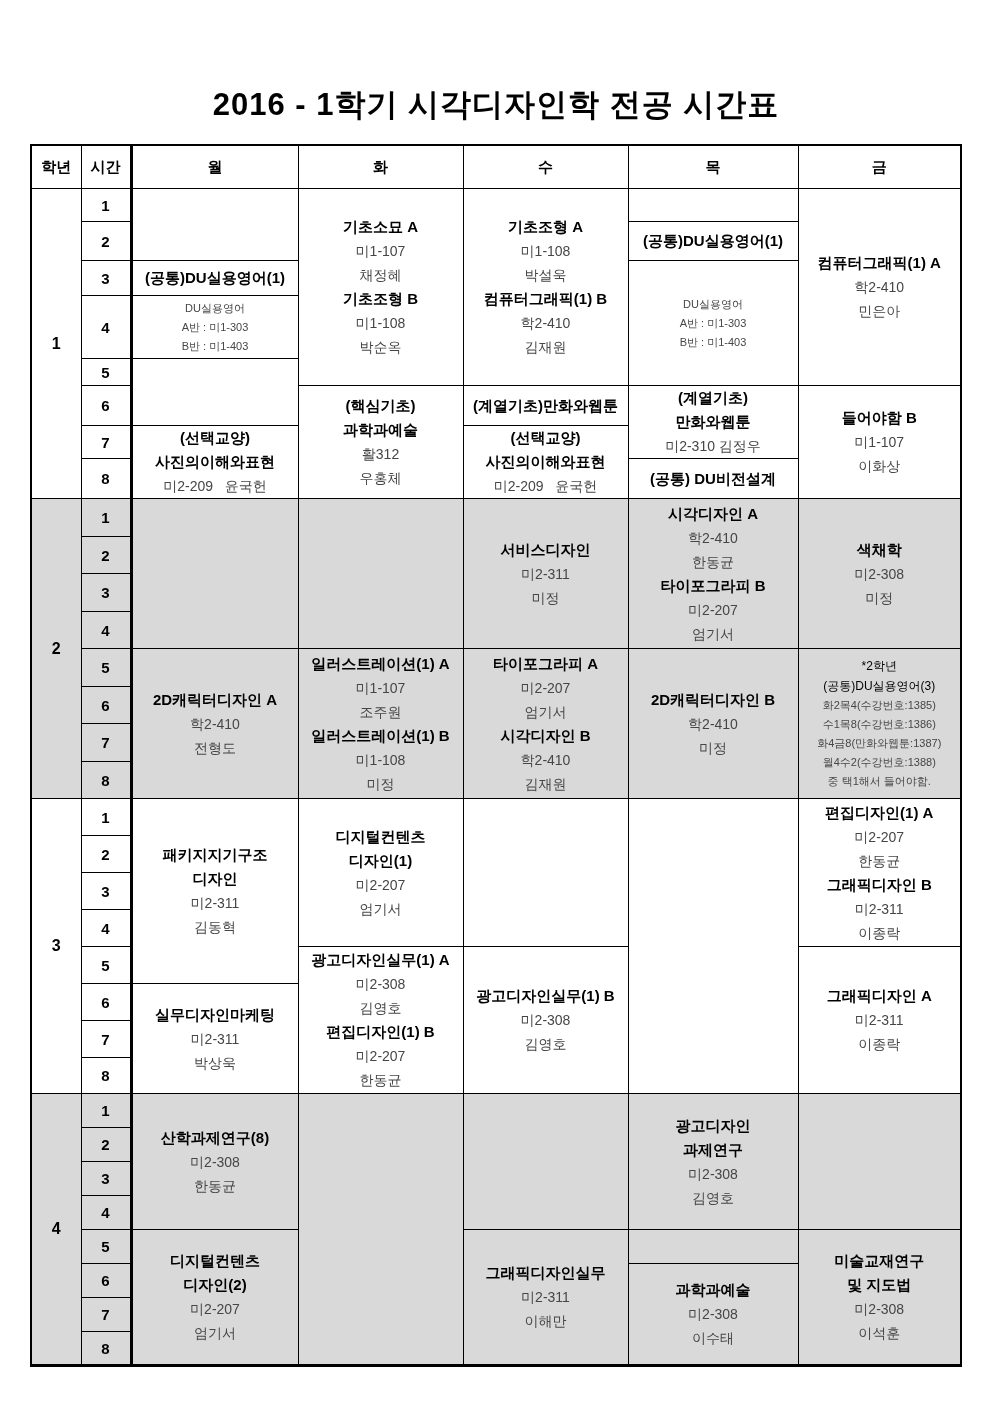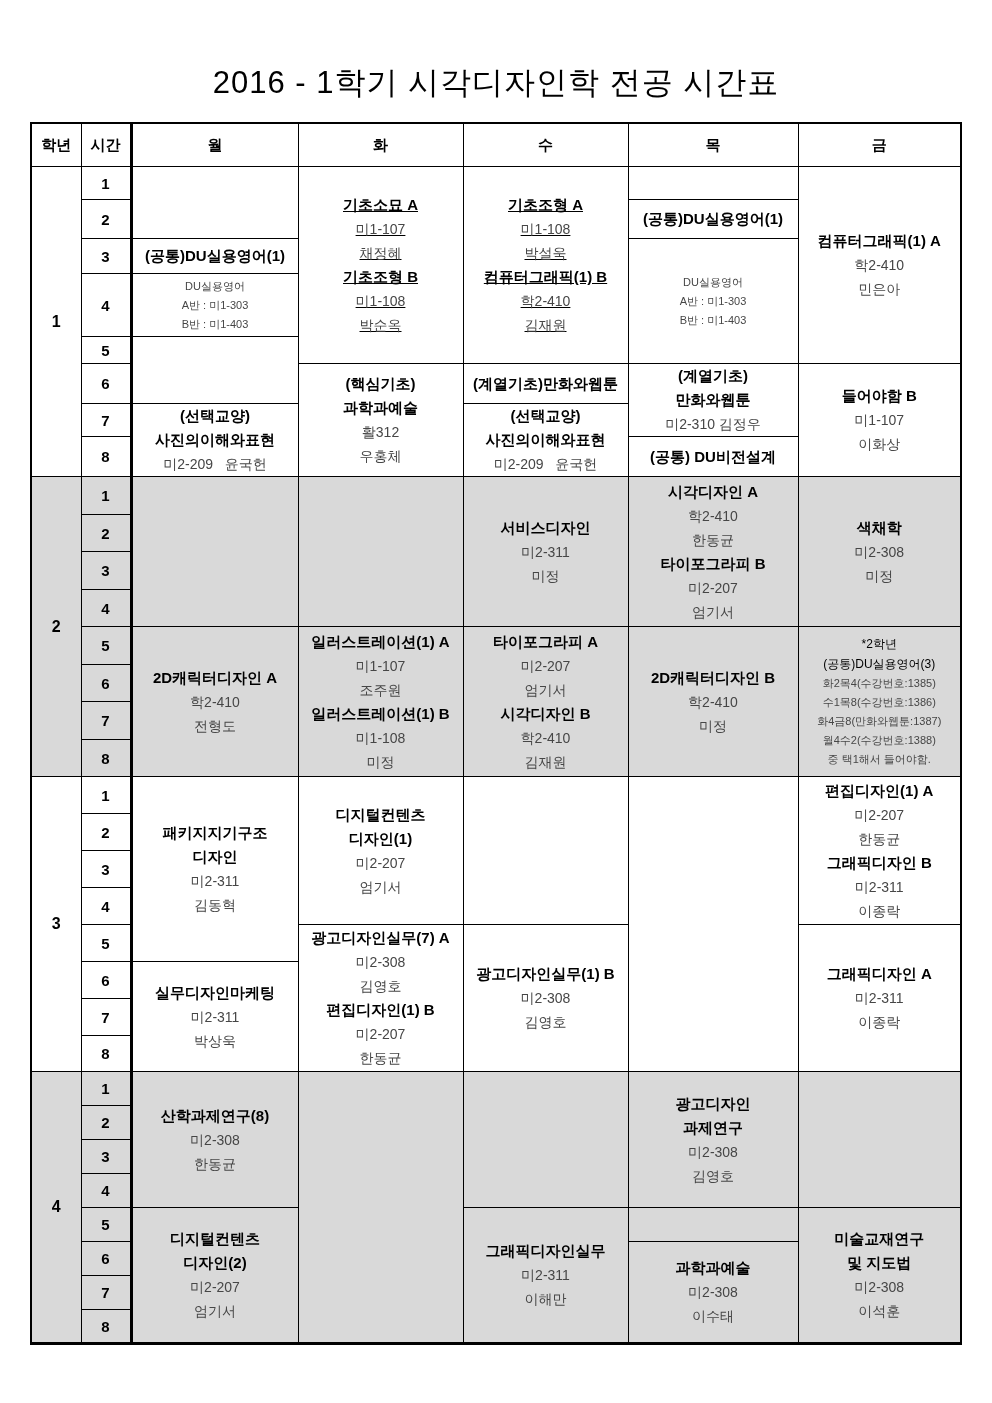"2016 - 1학기 시각디자인학 전공" .title { font-weight: normal -> bold; padding-top: 62px -> 84px }
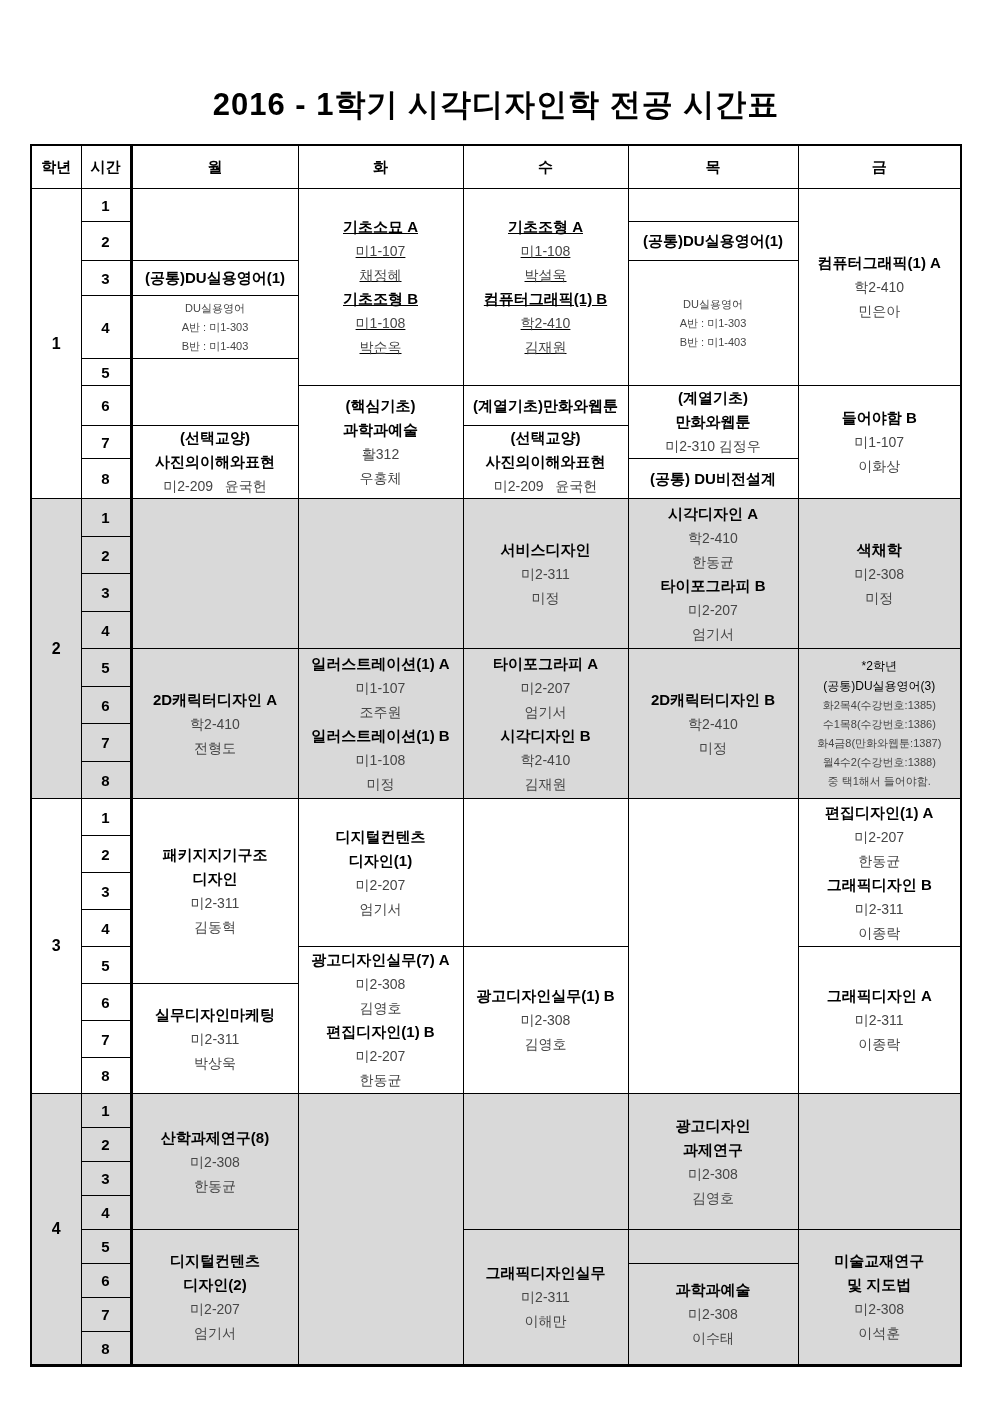"기초소묘 A" .vtop { text-decoration: underline -> none }
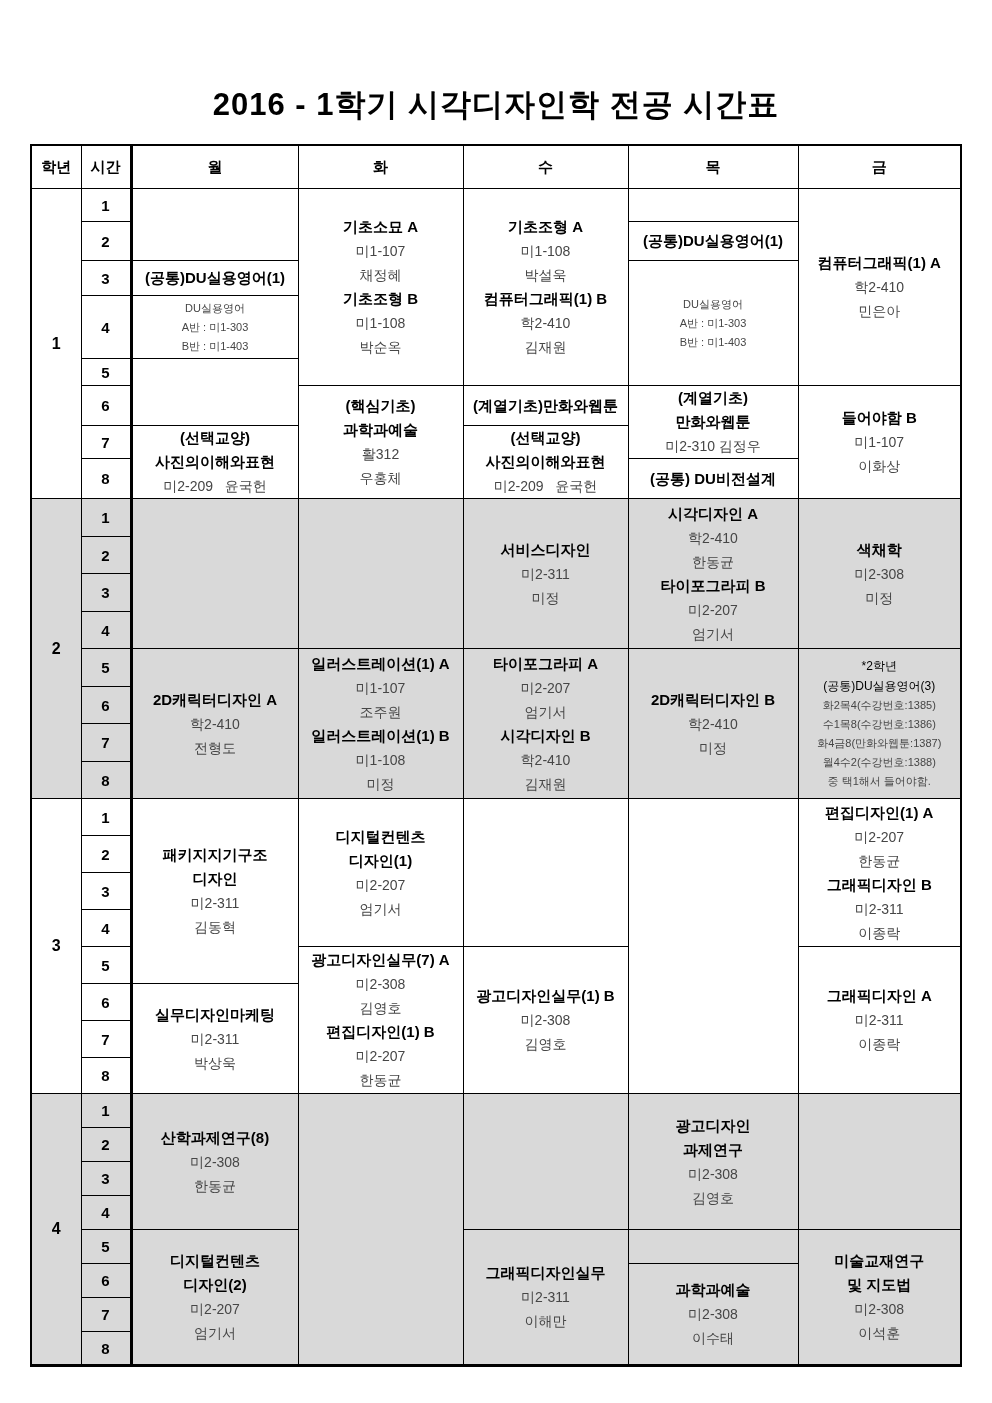"광고디자인실무(7) A" div.ln { text: 7 -> 1 }
